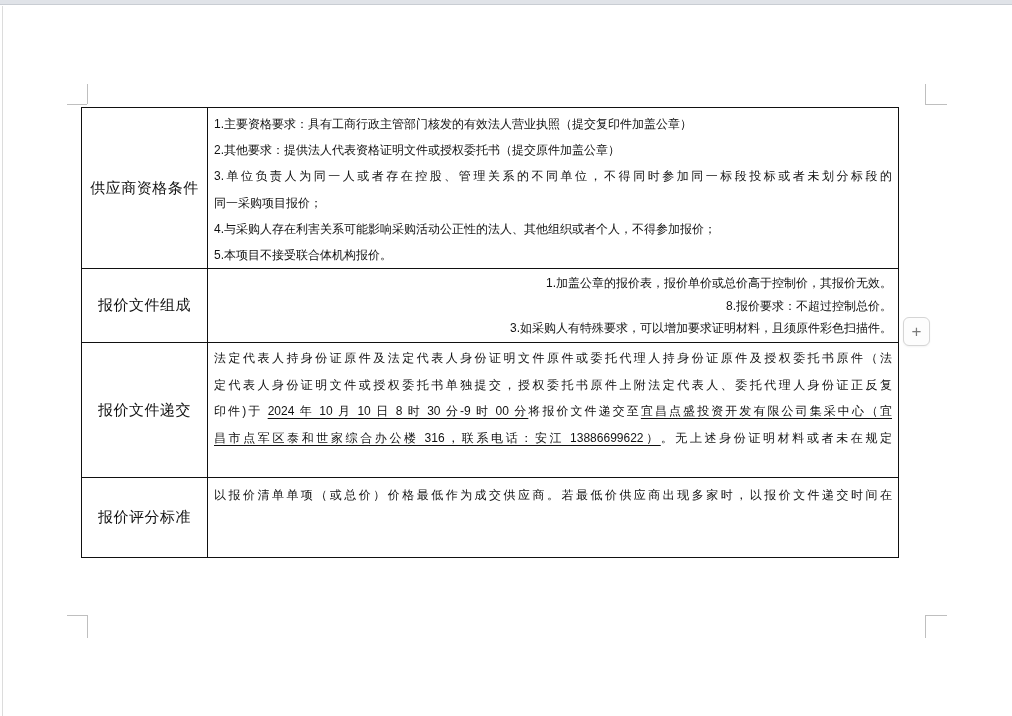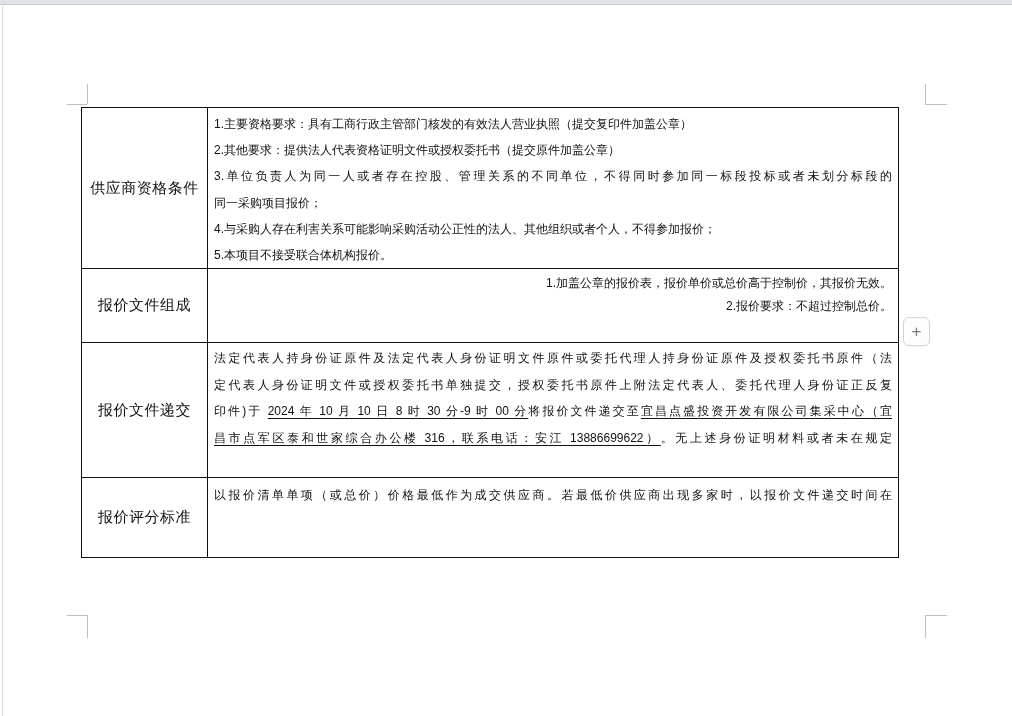"2.报价要求：不超过控制总价。" span { text: 2 -> 8 }
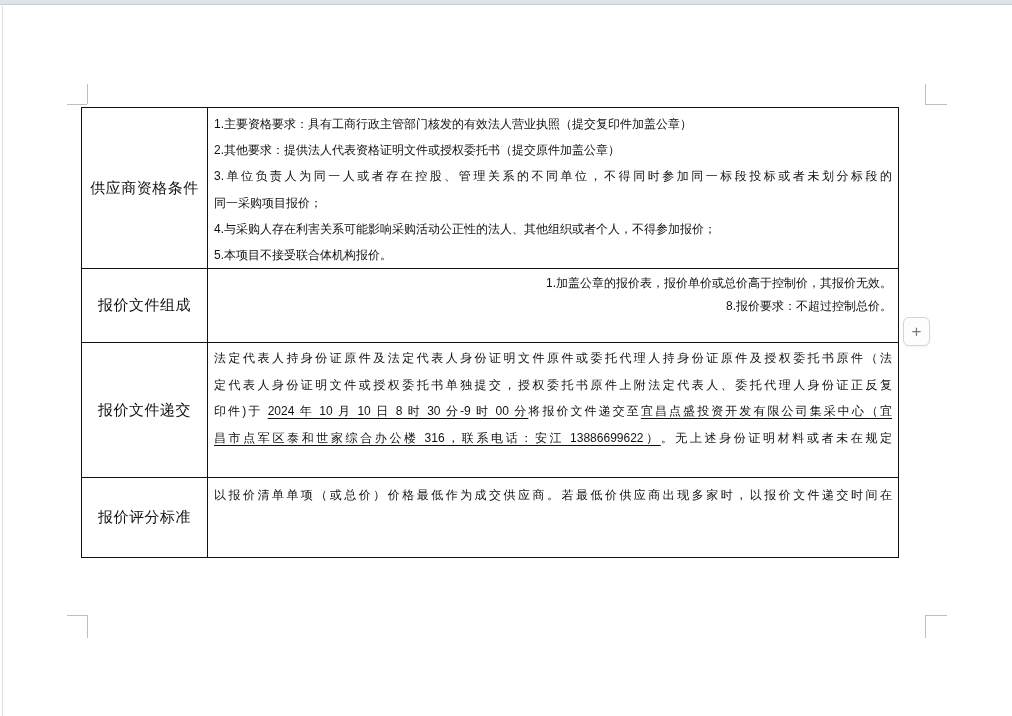"3.如采购人有特殊要求，可以增加要求证明材料，且须原件彩色扫描件。" div.tline { html: none -> <div><span>3.如采购人有特殊要求，可以增加要求证明材料，且须原件彩色扫描件。</span></div> }
